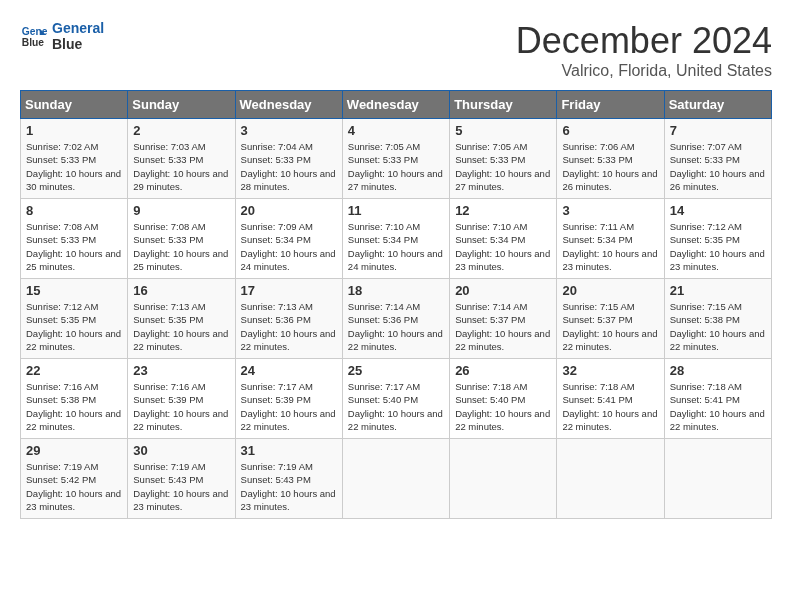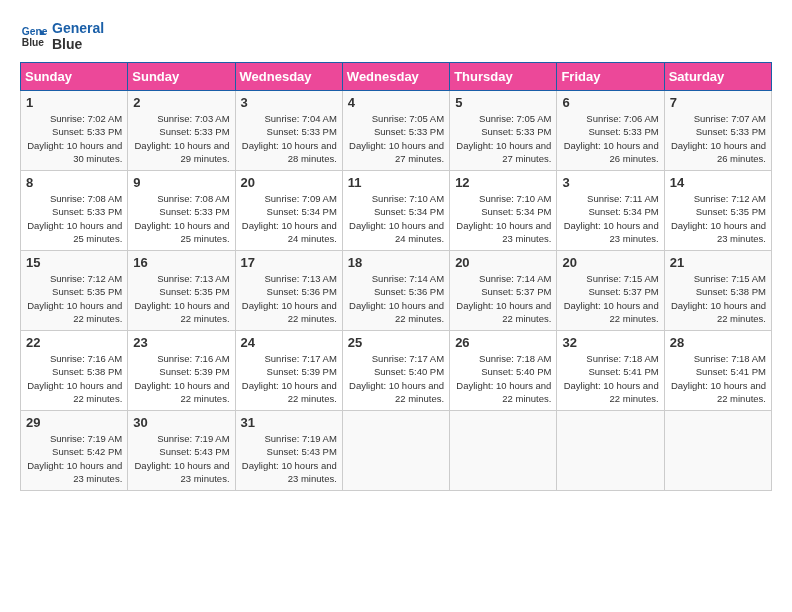"December 2024" div.title-section { html: none -> <div> <div>December 2024</div> <div>Valrico, Florida, United States</div> </div> }
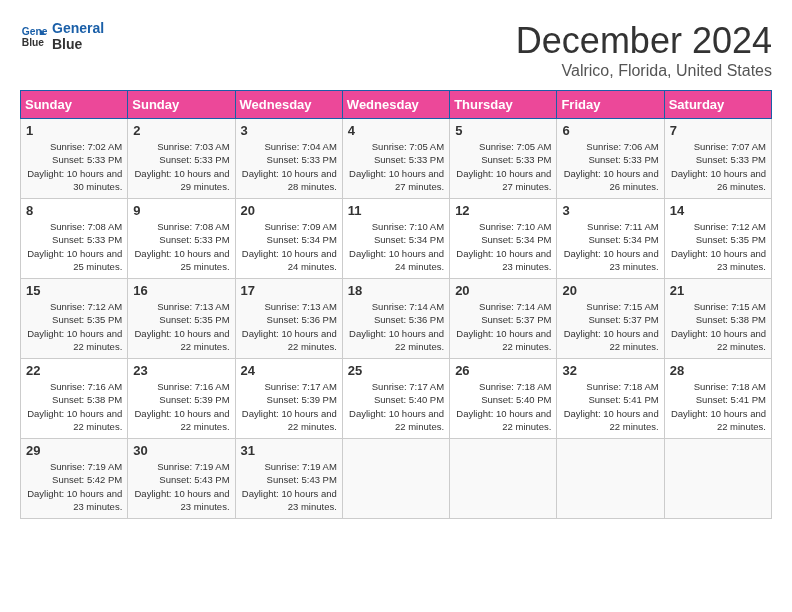"Sunday" thead tr th { background-color: #ec4899 -> #737373 }
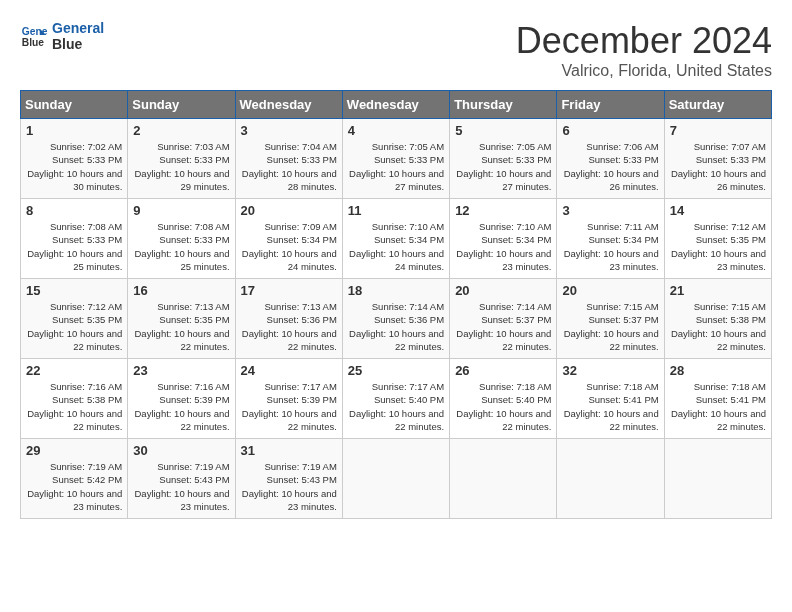"Sunrise: 7:02 AM Sunset: 5:33" .day-info { text-align: right -> none }
